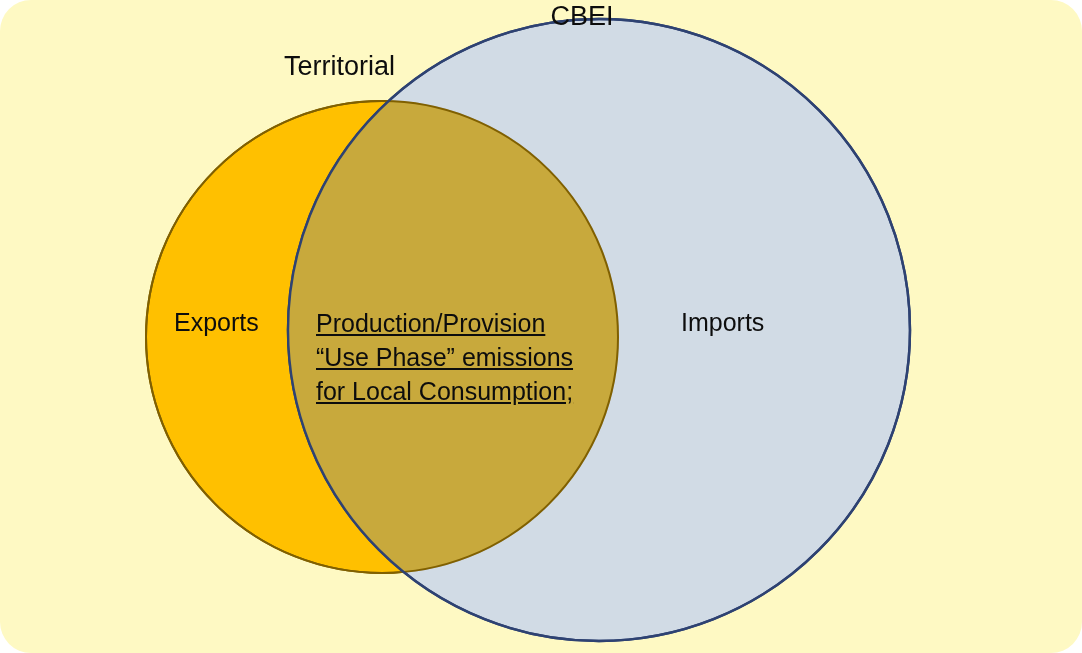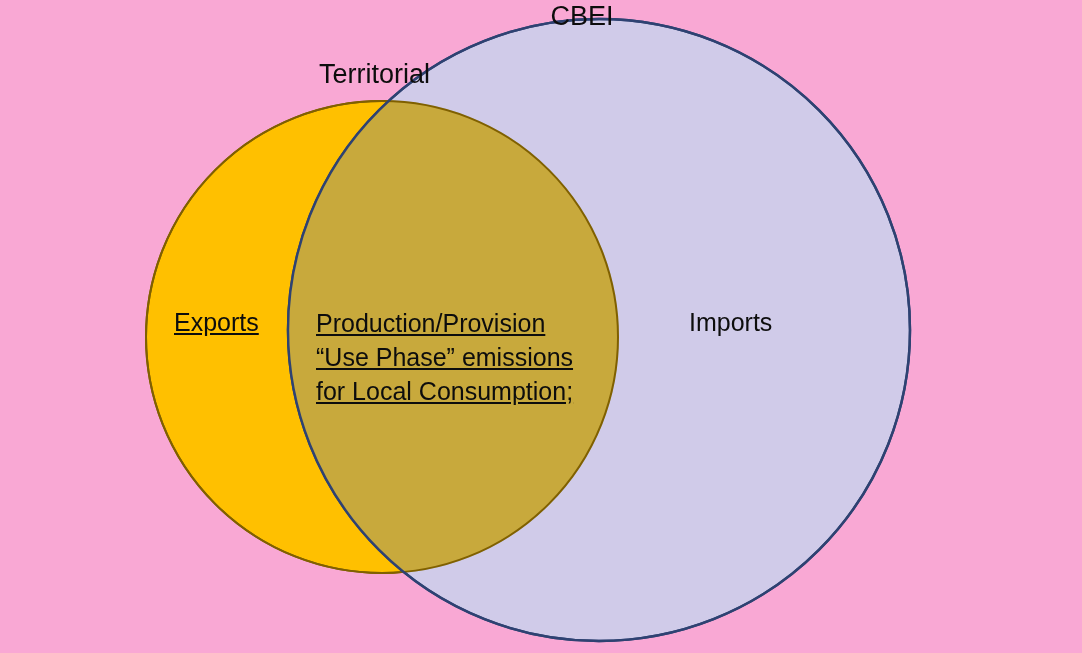"CBEI" div { background: #f9a8d4 -> #fef9c3; border-radius: none -> 31px }
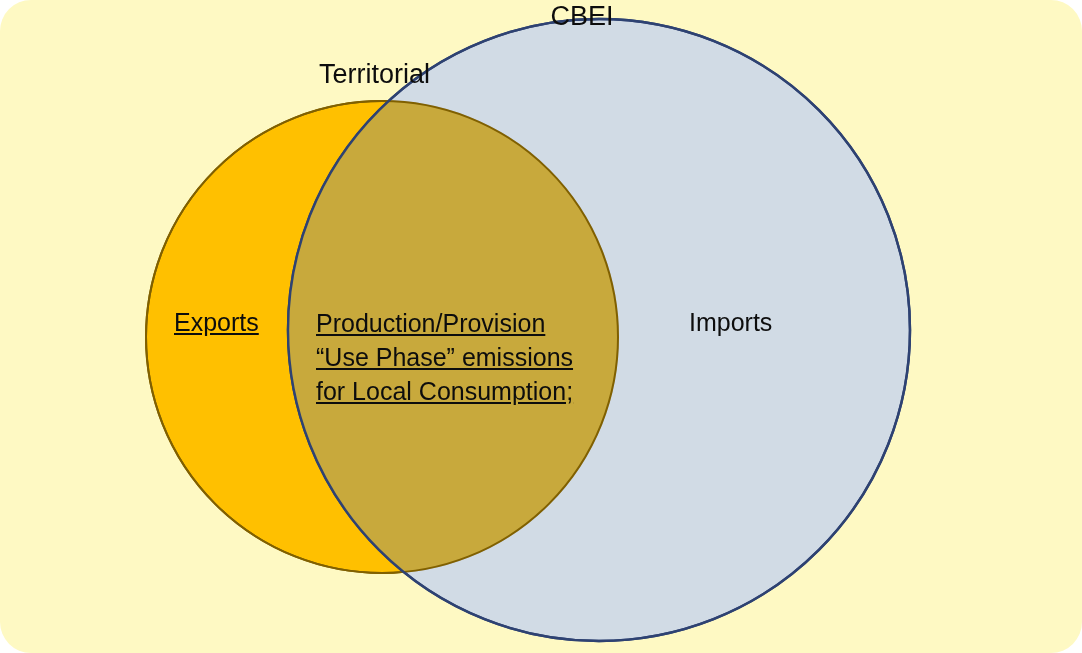"Territorial" #label-territorial { margin-left: 35px -> none; top: 58px -> 50px }
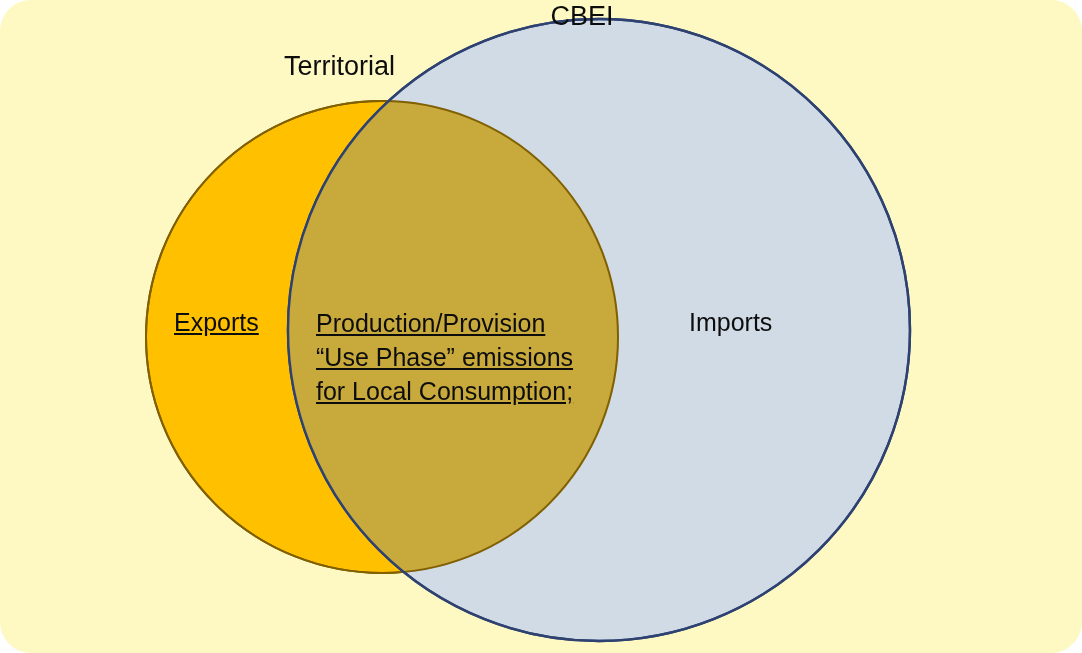"Exports" #label-exports { text-decoration: underline -> none }
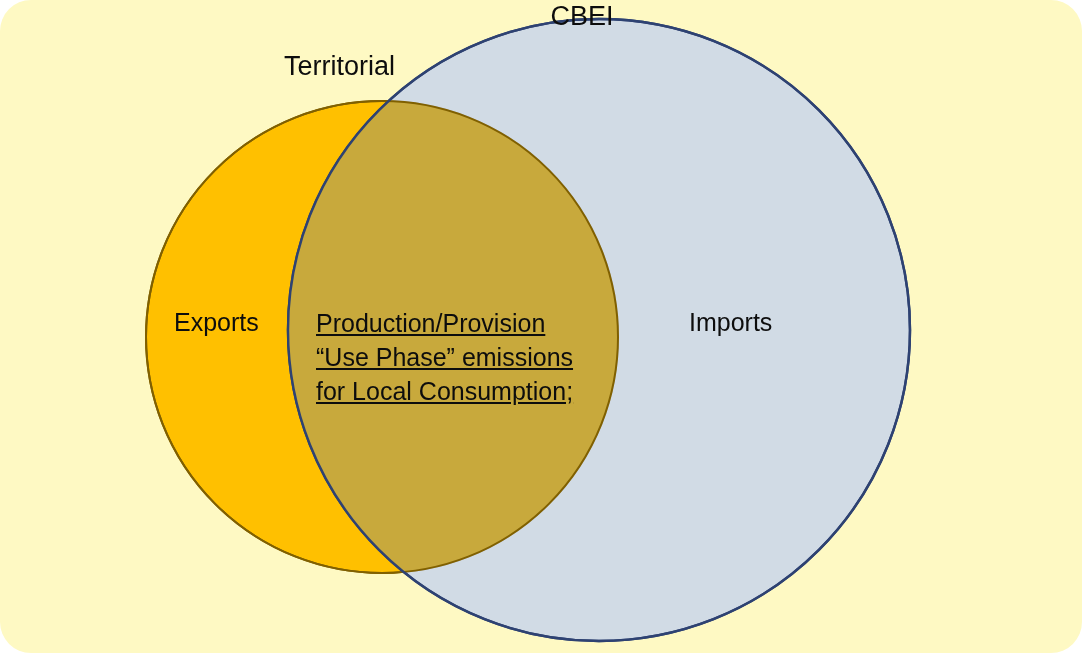"Imports" div.label { margin-left: 8px -> none }
